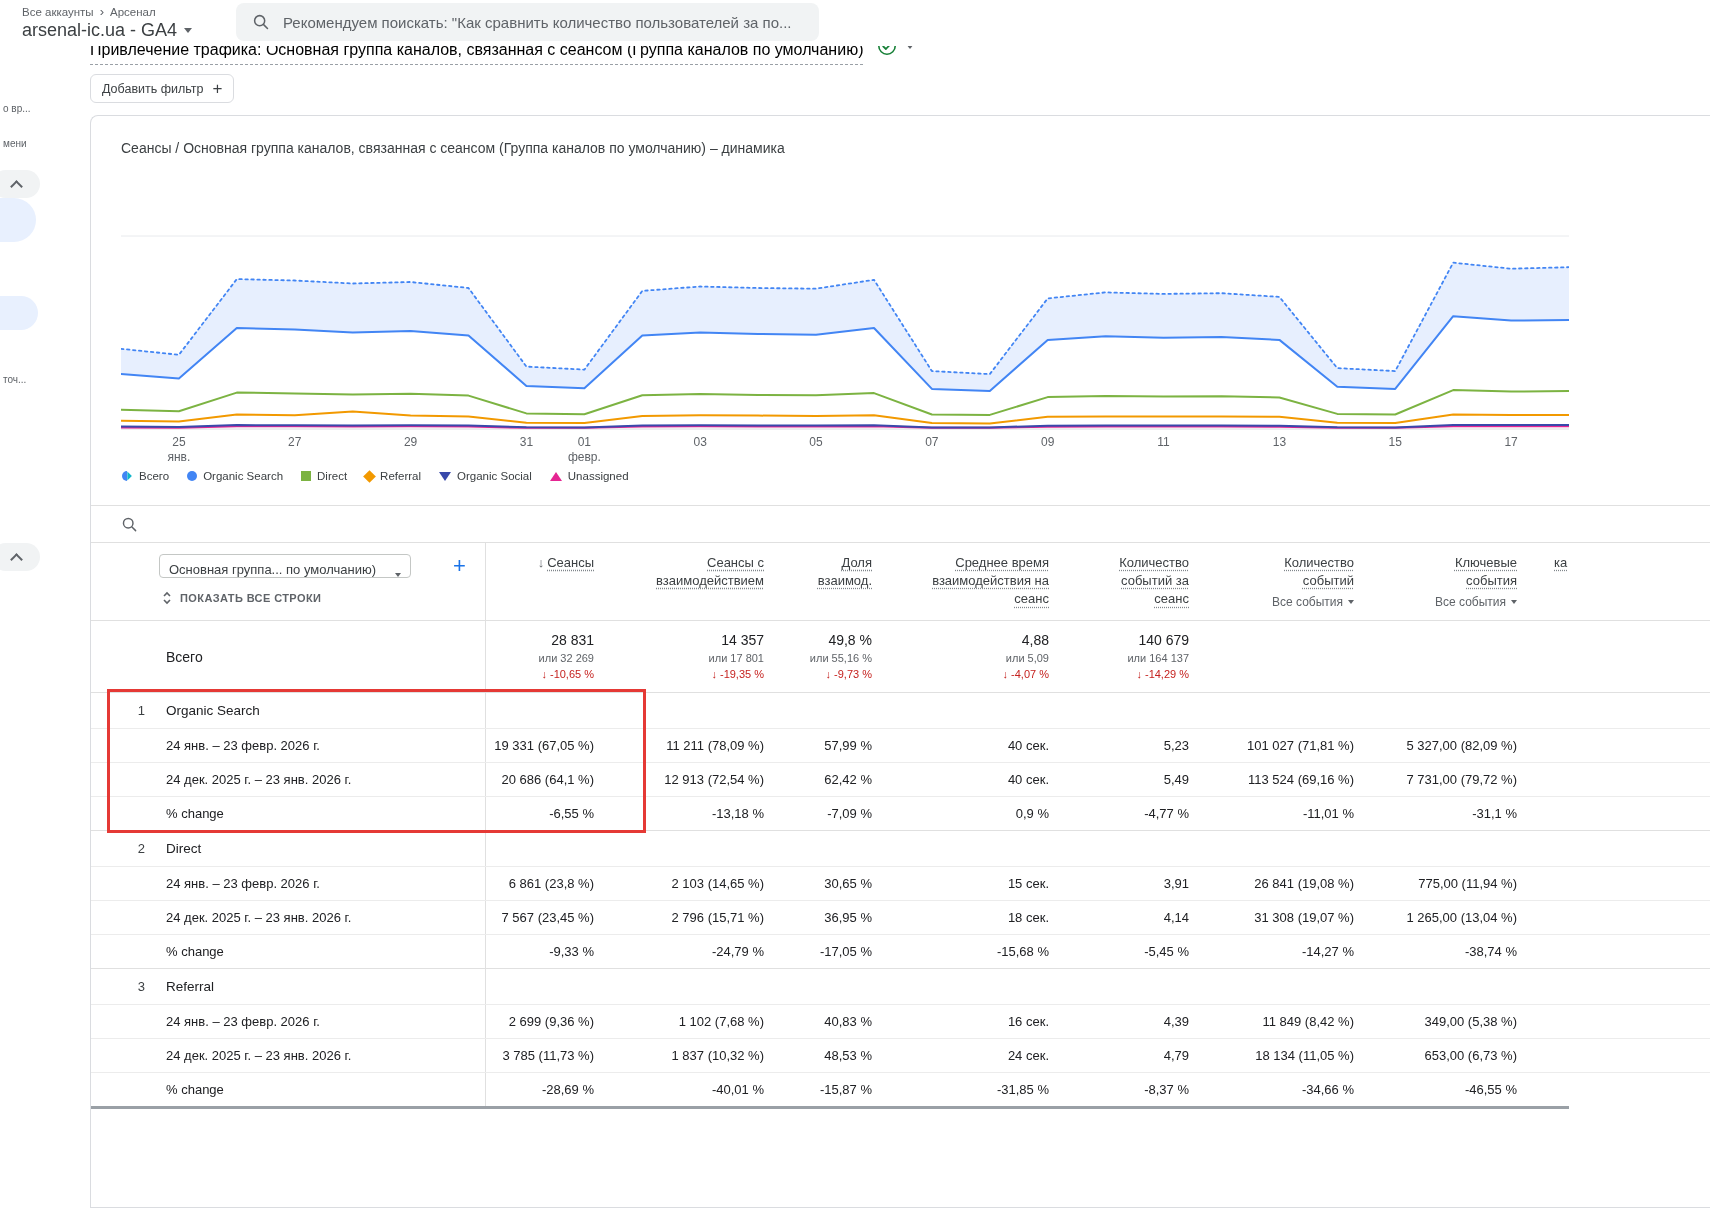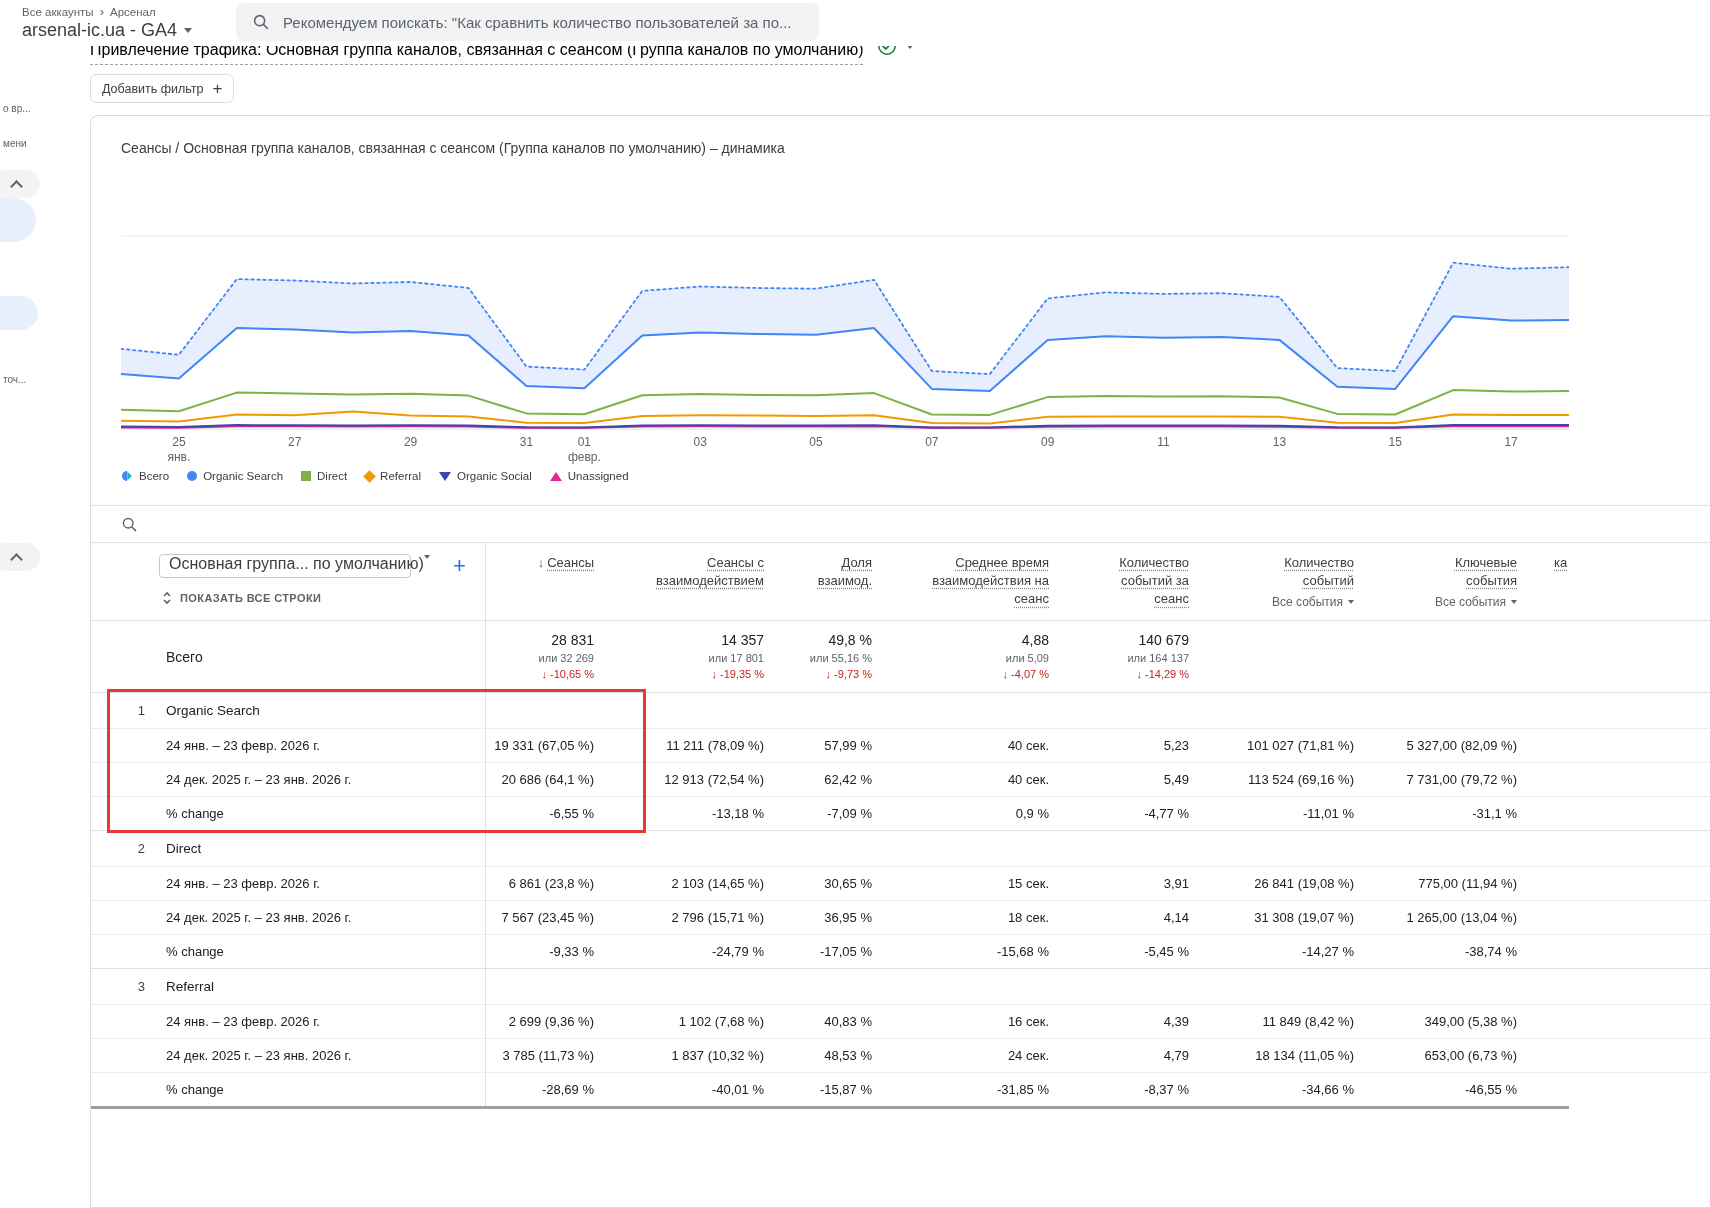"Основная группа... по умолчанию)" .dimselect { align-items: flex-start -> flex-end; font-size: 16px -> 13px }
